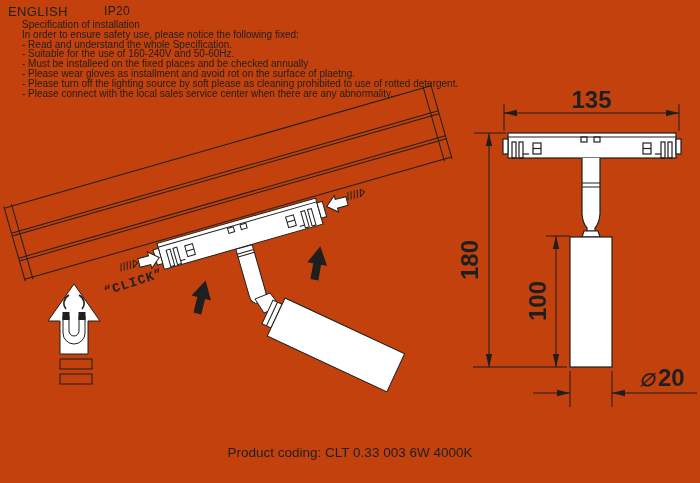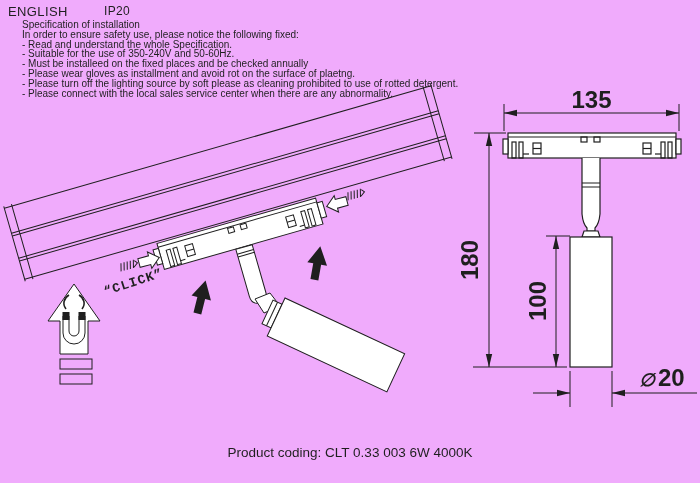"ENGLISH" .sheet { background: #f0abfc -> #c2410c }
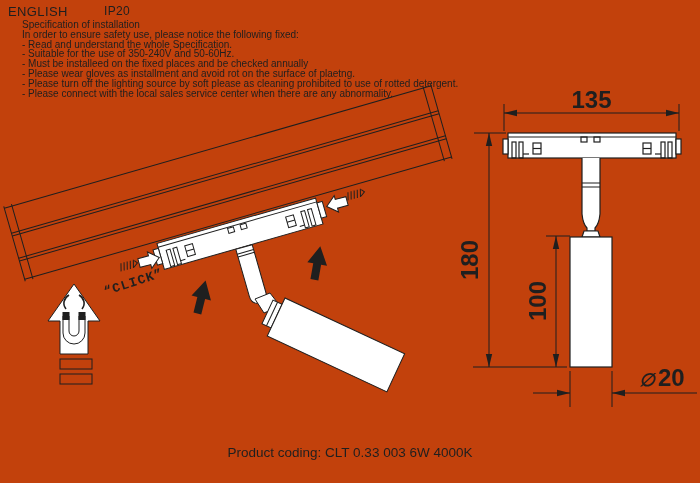"- Suitable for the use" div { text: 350-240V -> 160-240V }
